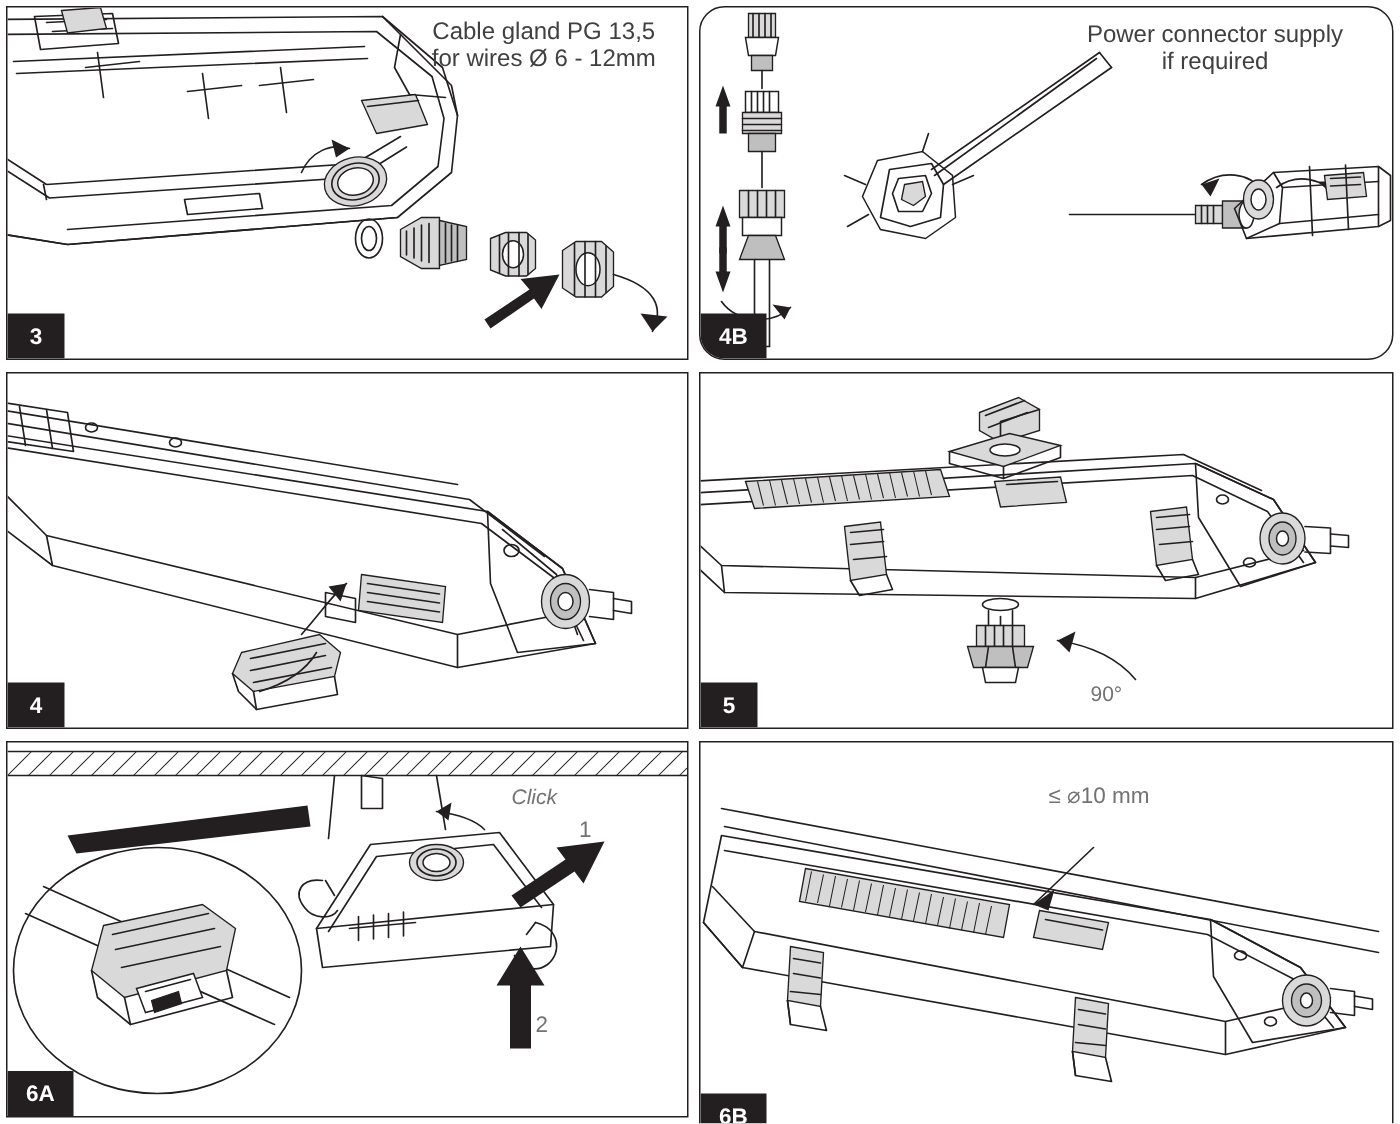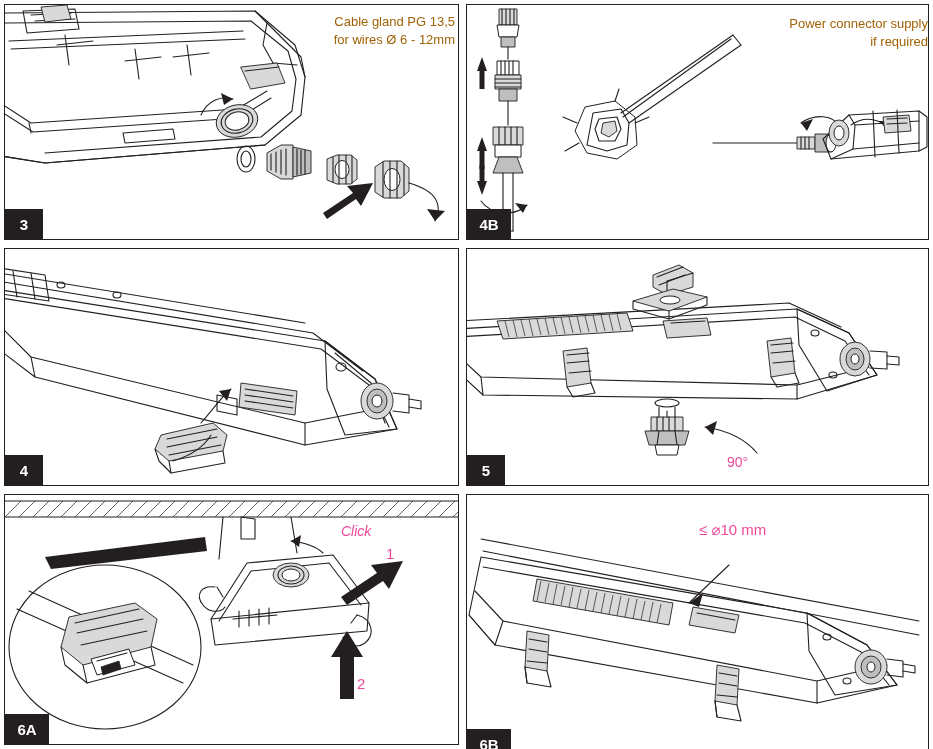"Cable gland PG 13,5" .caption { color: #a16207 -> #404040; font-size: 13px -> 16px; text-align: right -> center }
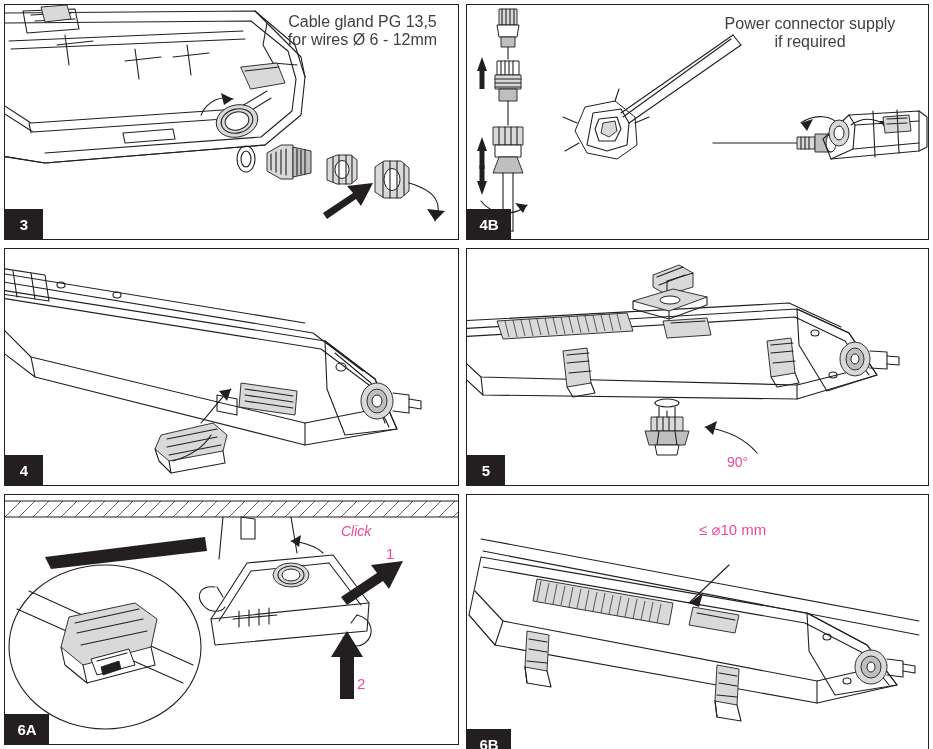"Power connector supply" div.panel { border-radius: none -> 17px }
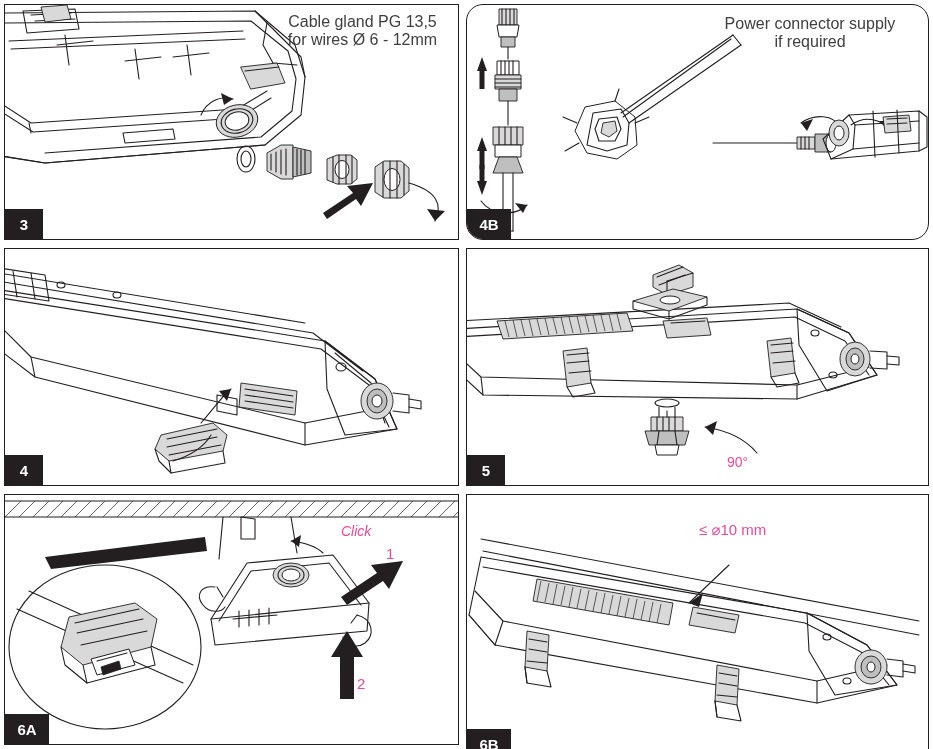"90°" .label { color: #ec4899 -> #737373 }
